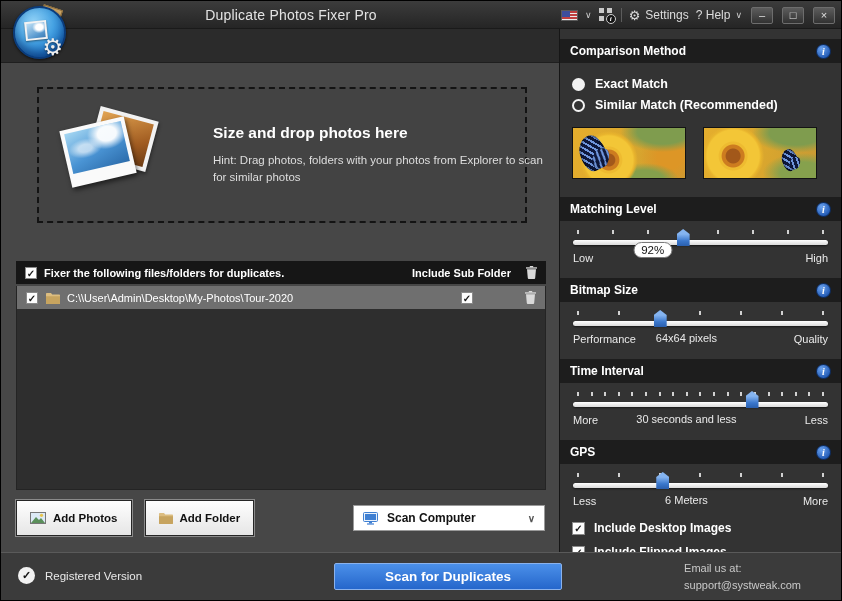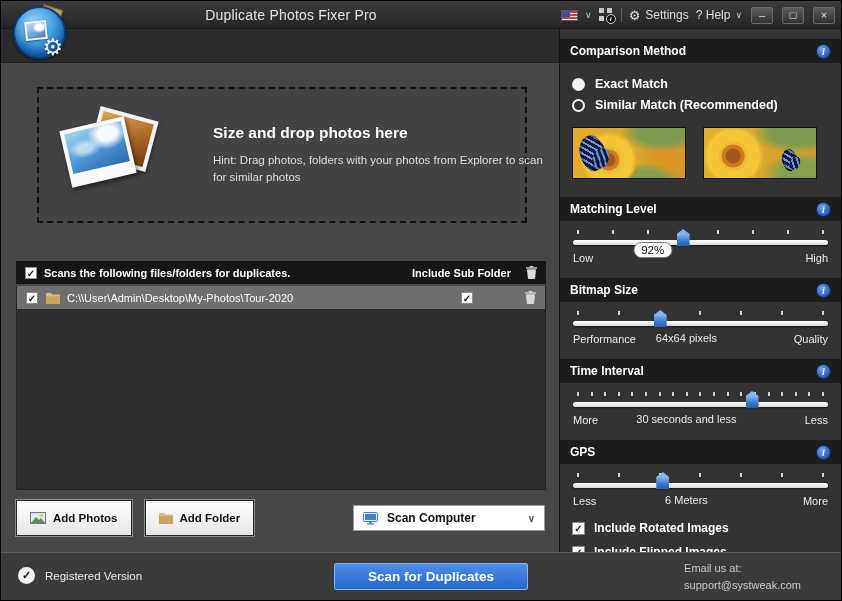"Scans the following files/folders for" span.fl-header-label { text: Scans -> Fixer }
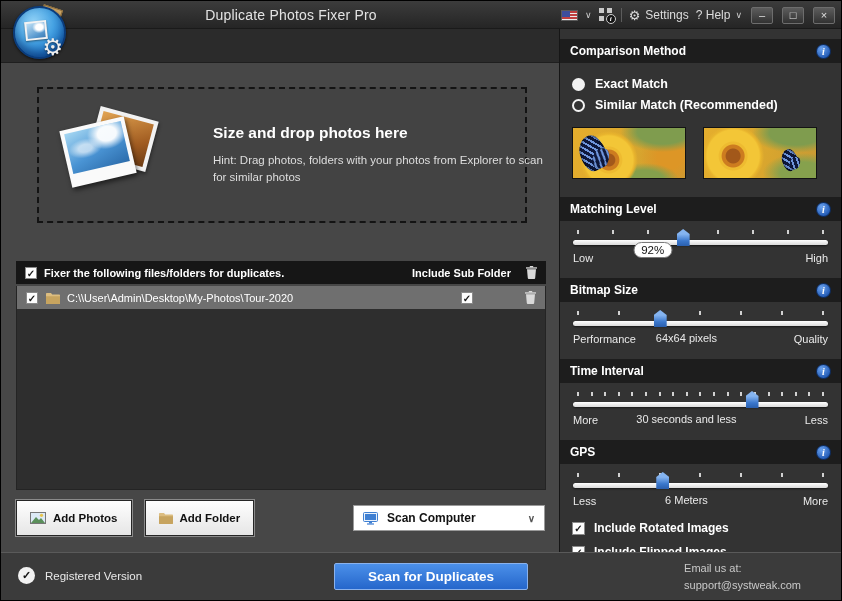"Include Rotated Images" span { text: Rotated -> Desktop }
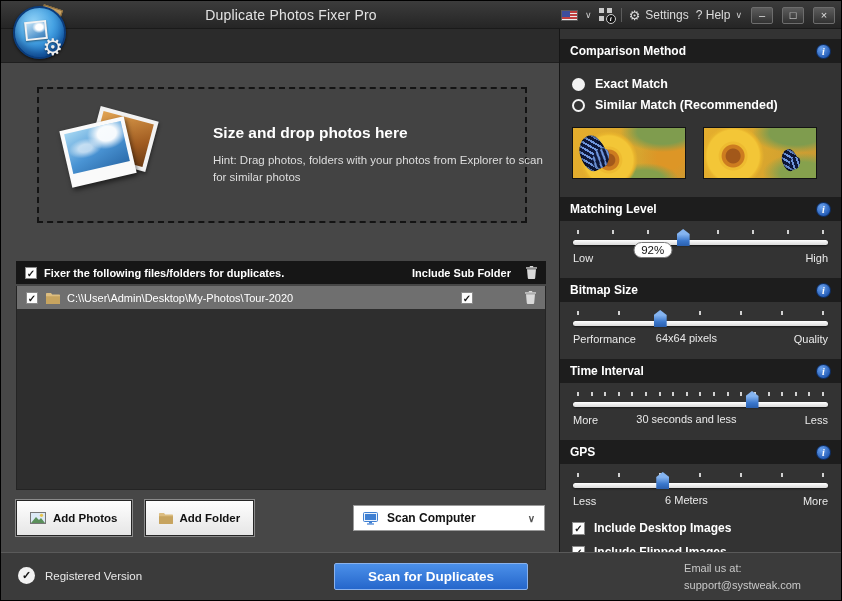"Scan for Duplicates" .scan-btn { width: 194px -> 228px }
